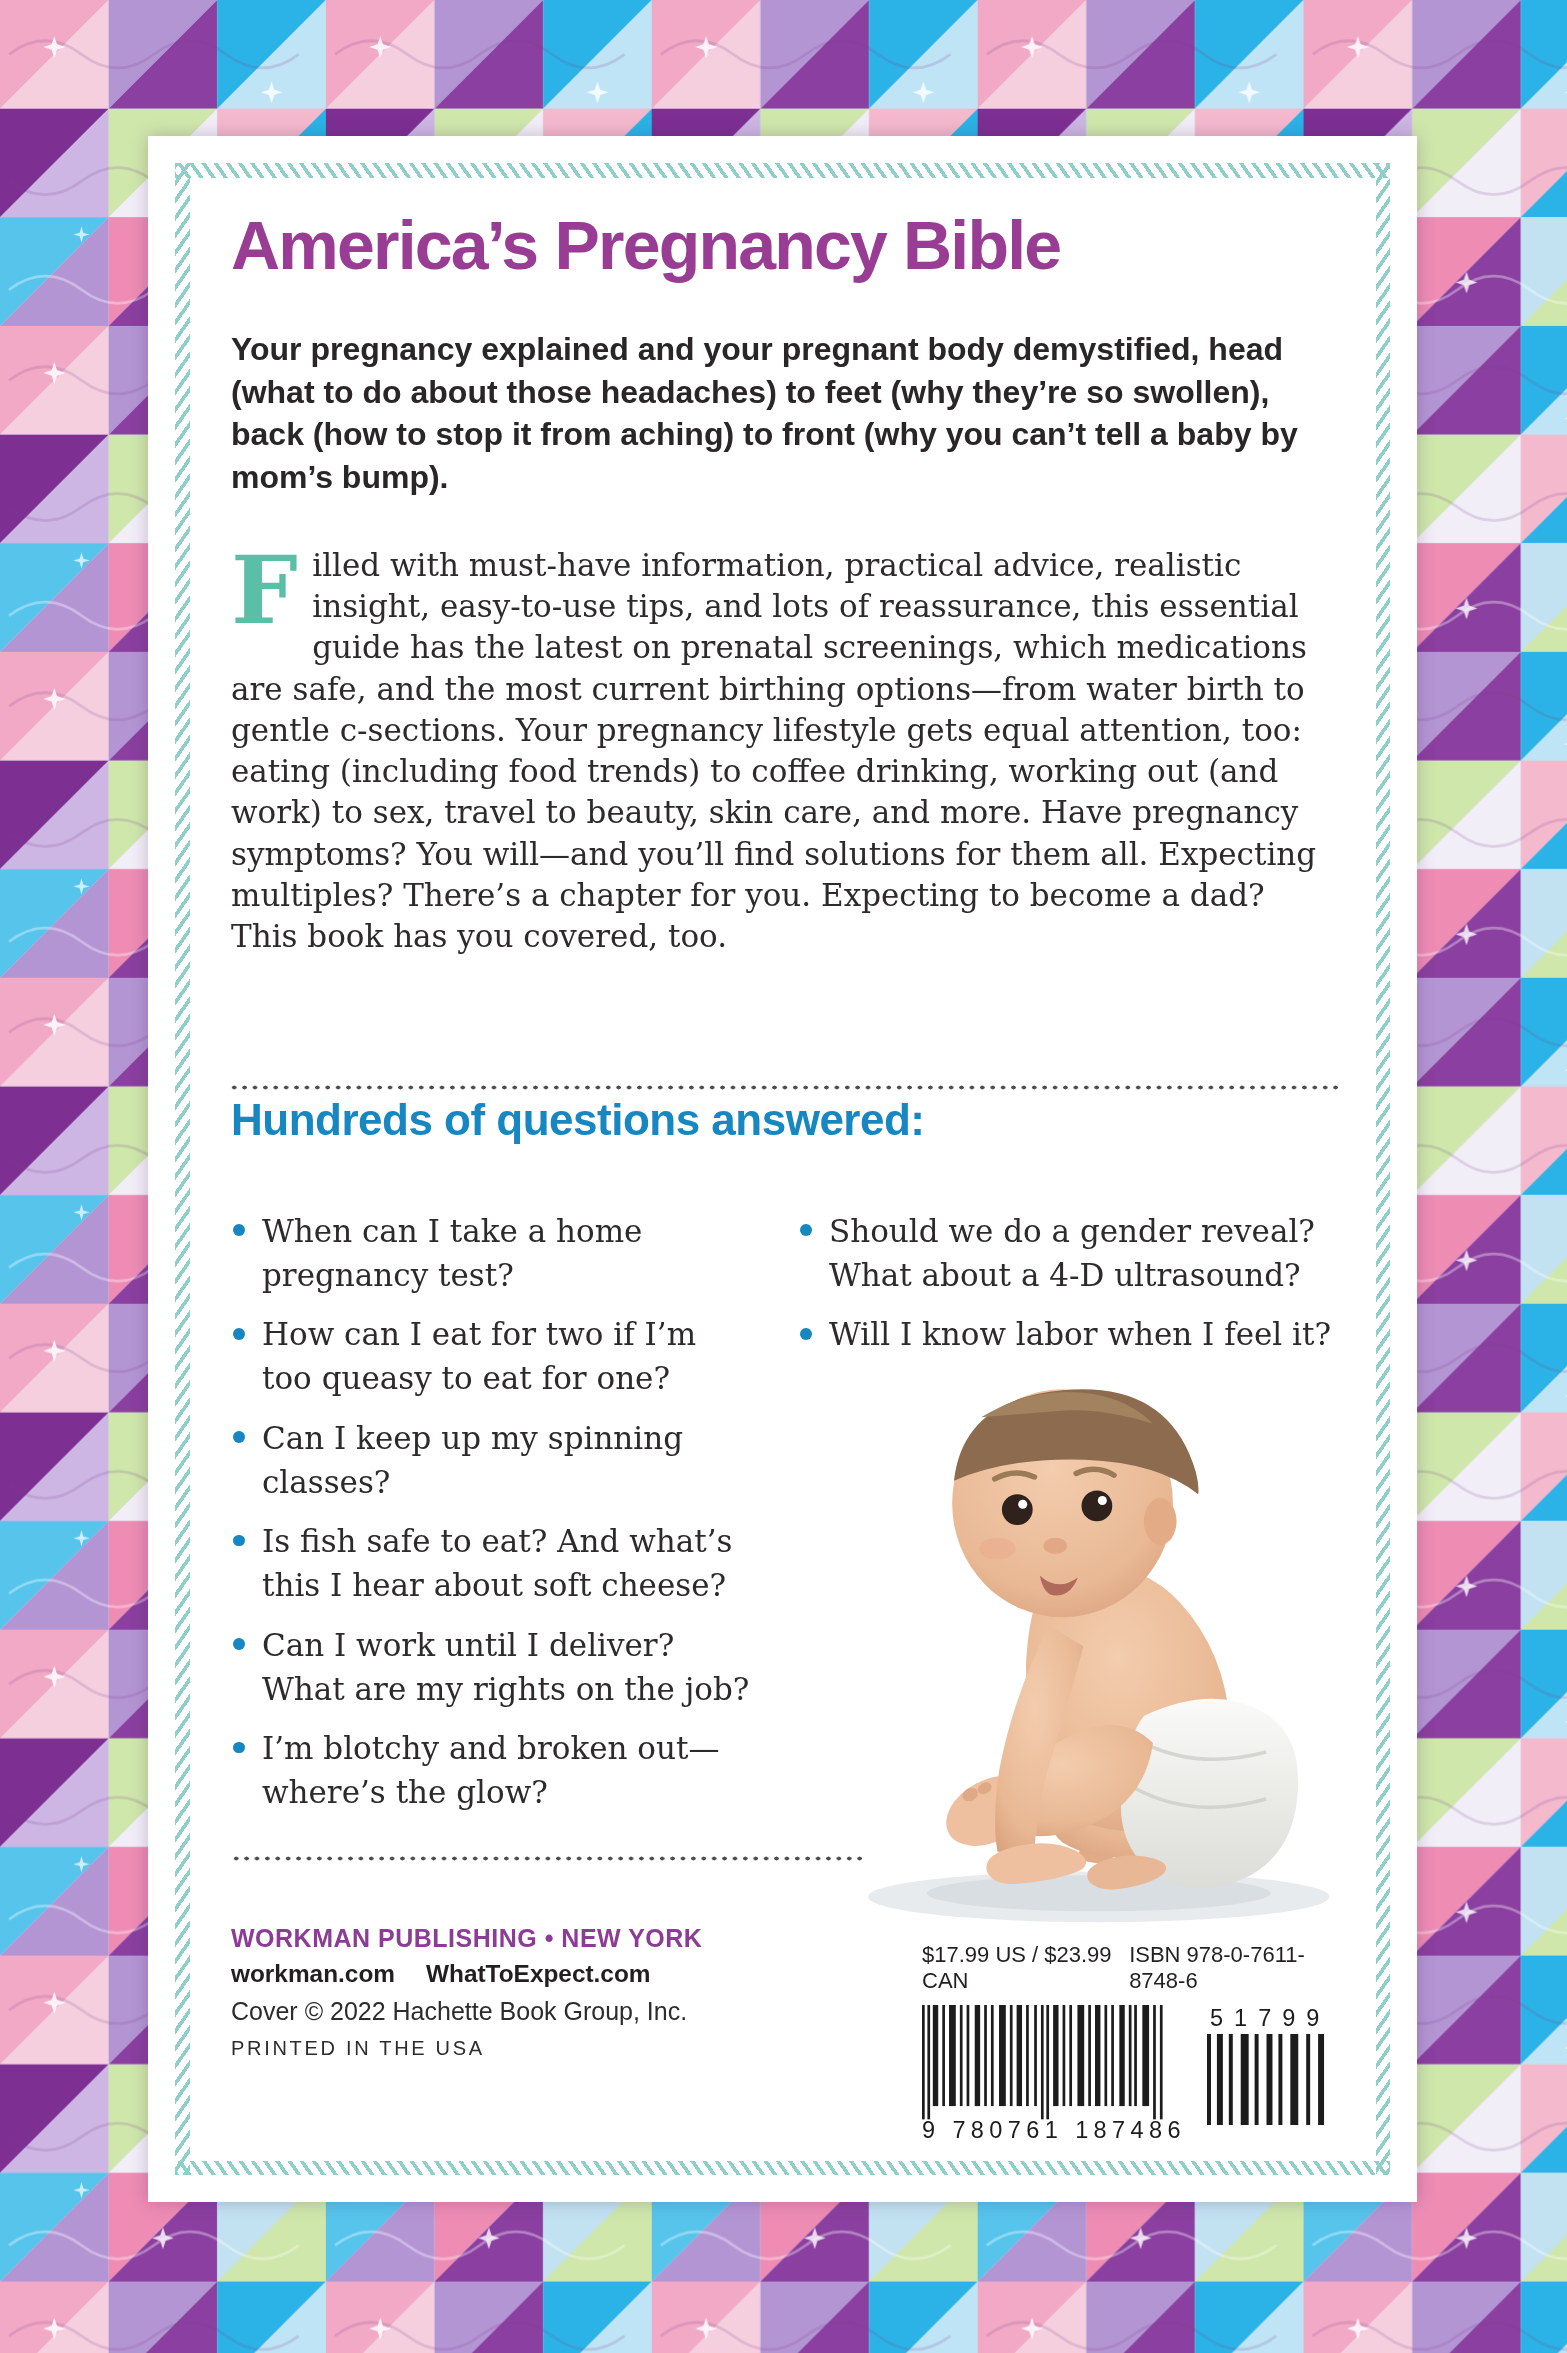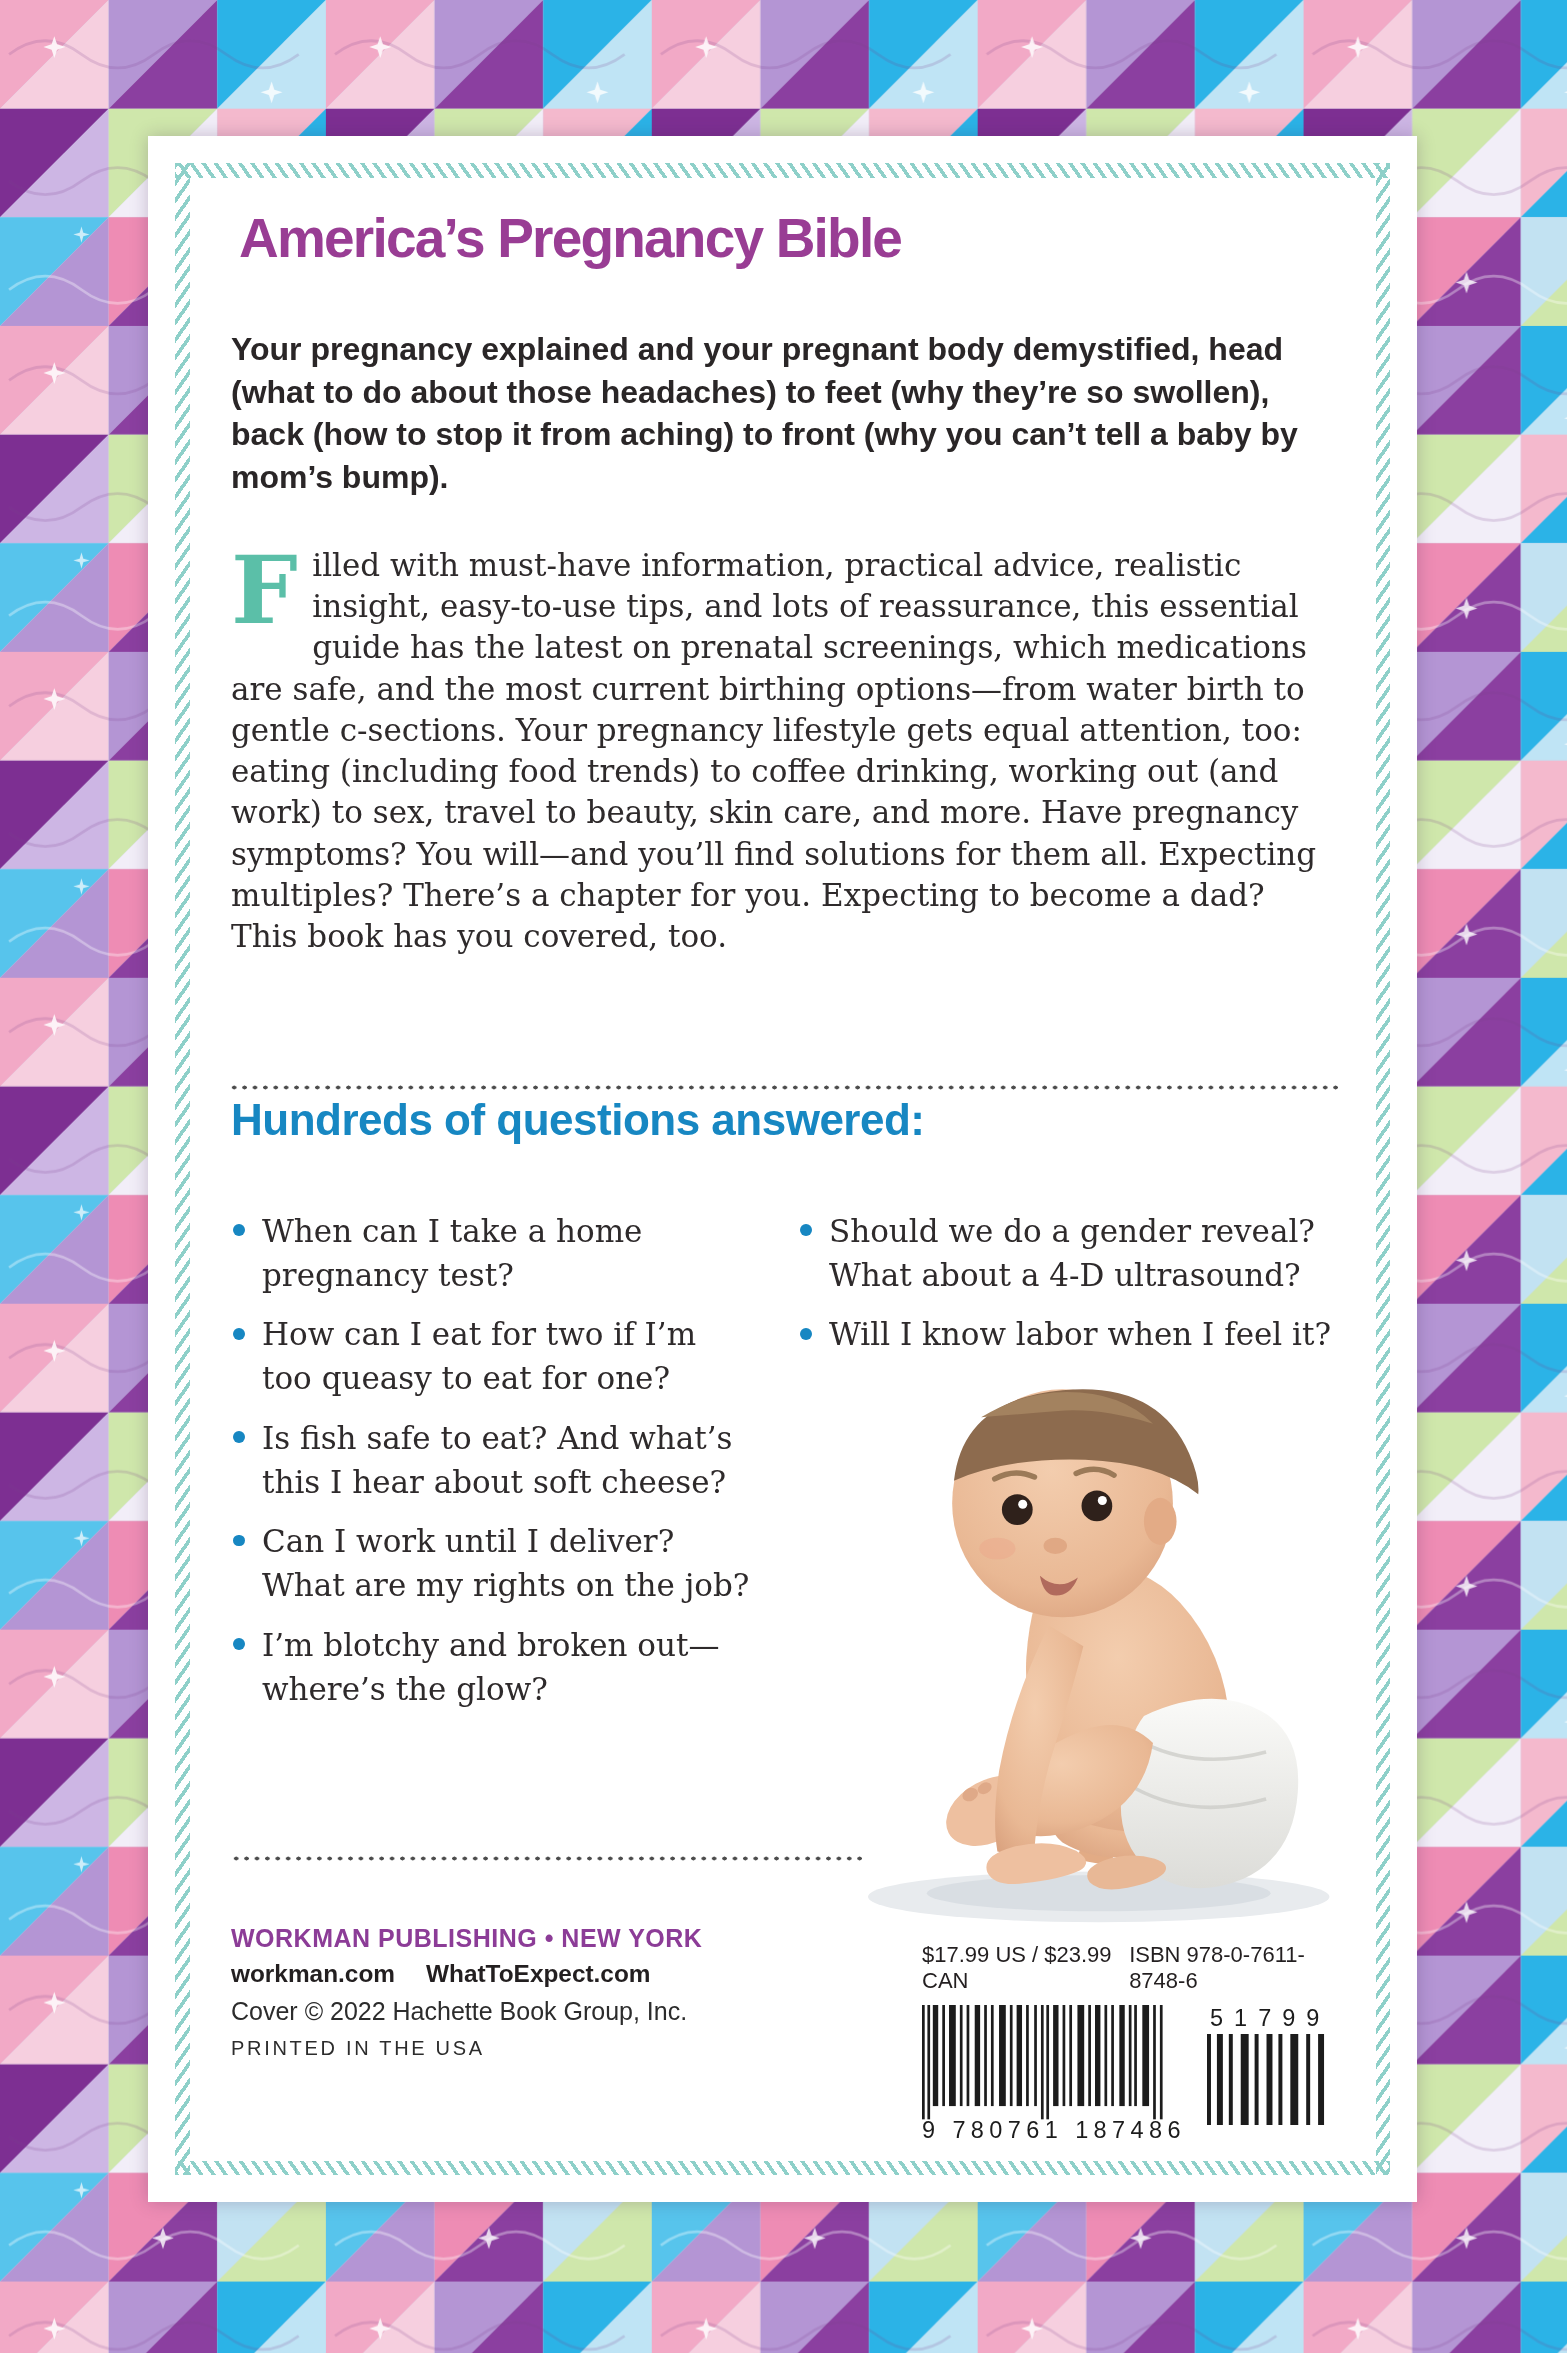"America’s Pregnancy Bible" .title { font-size: 55px -> 68px; left: 91px -> 83px }
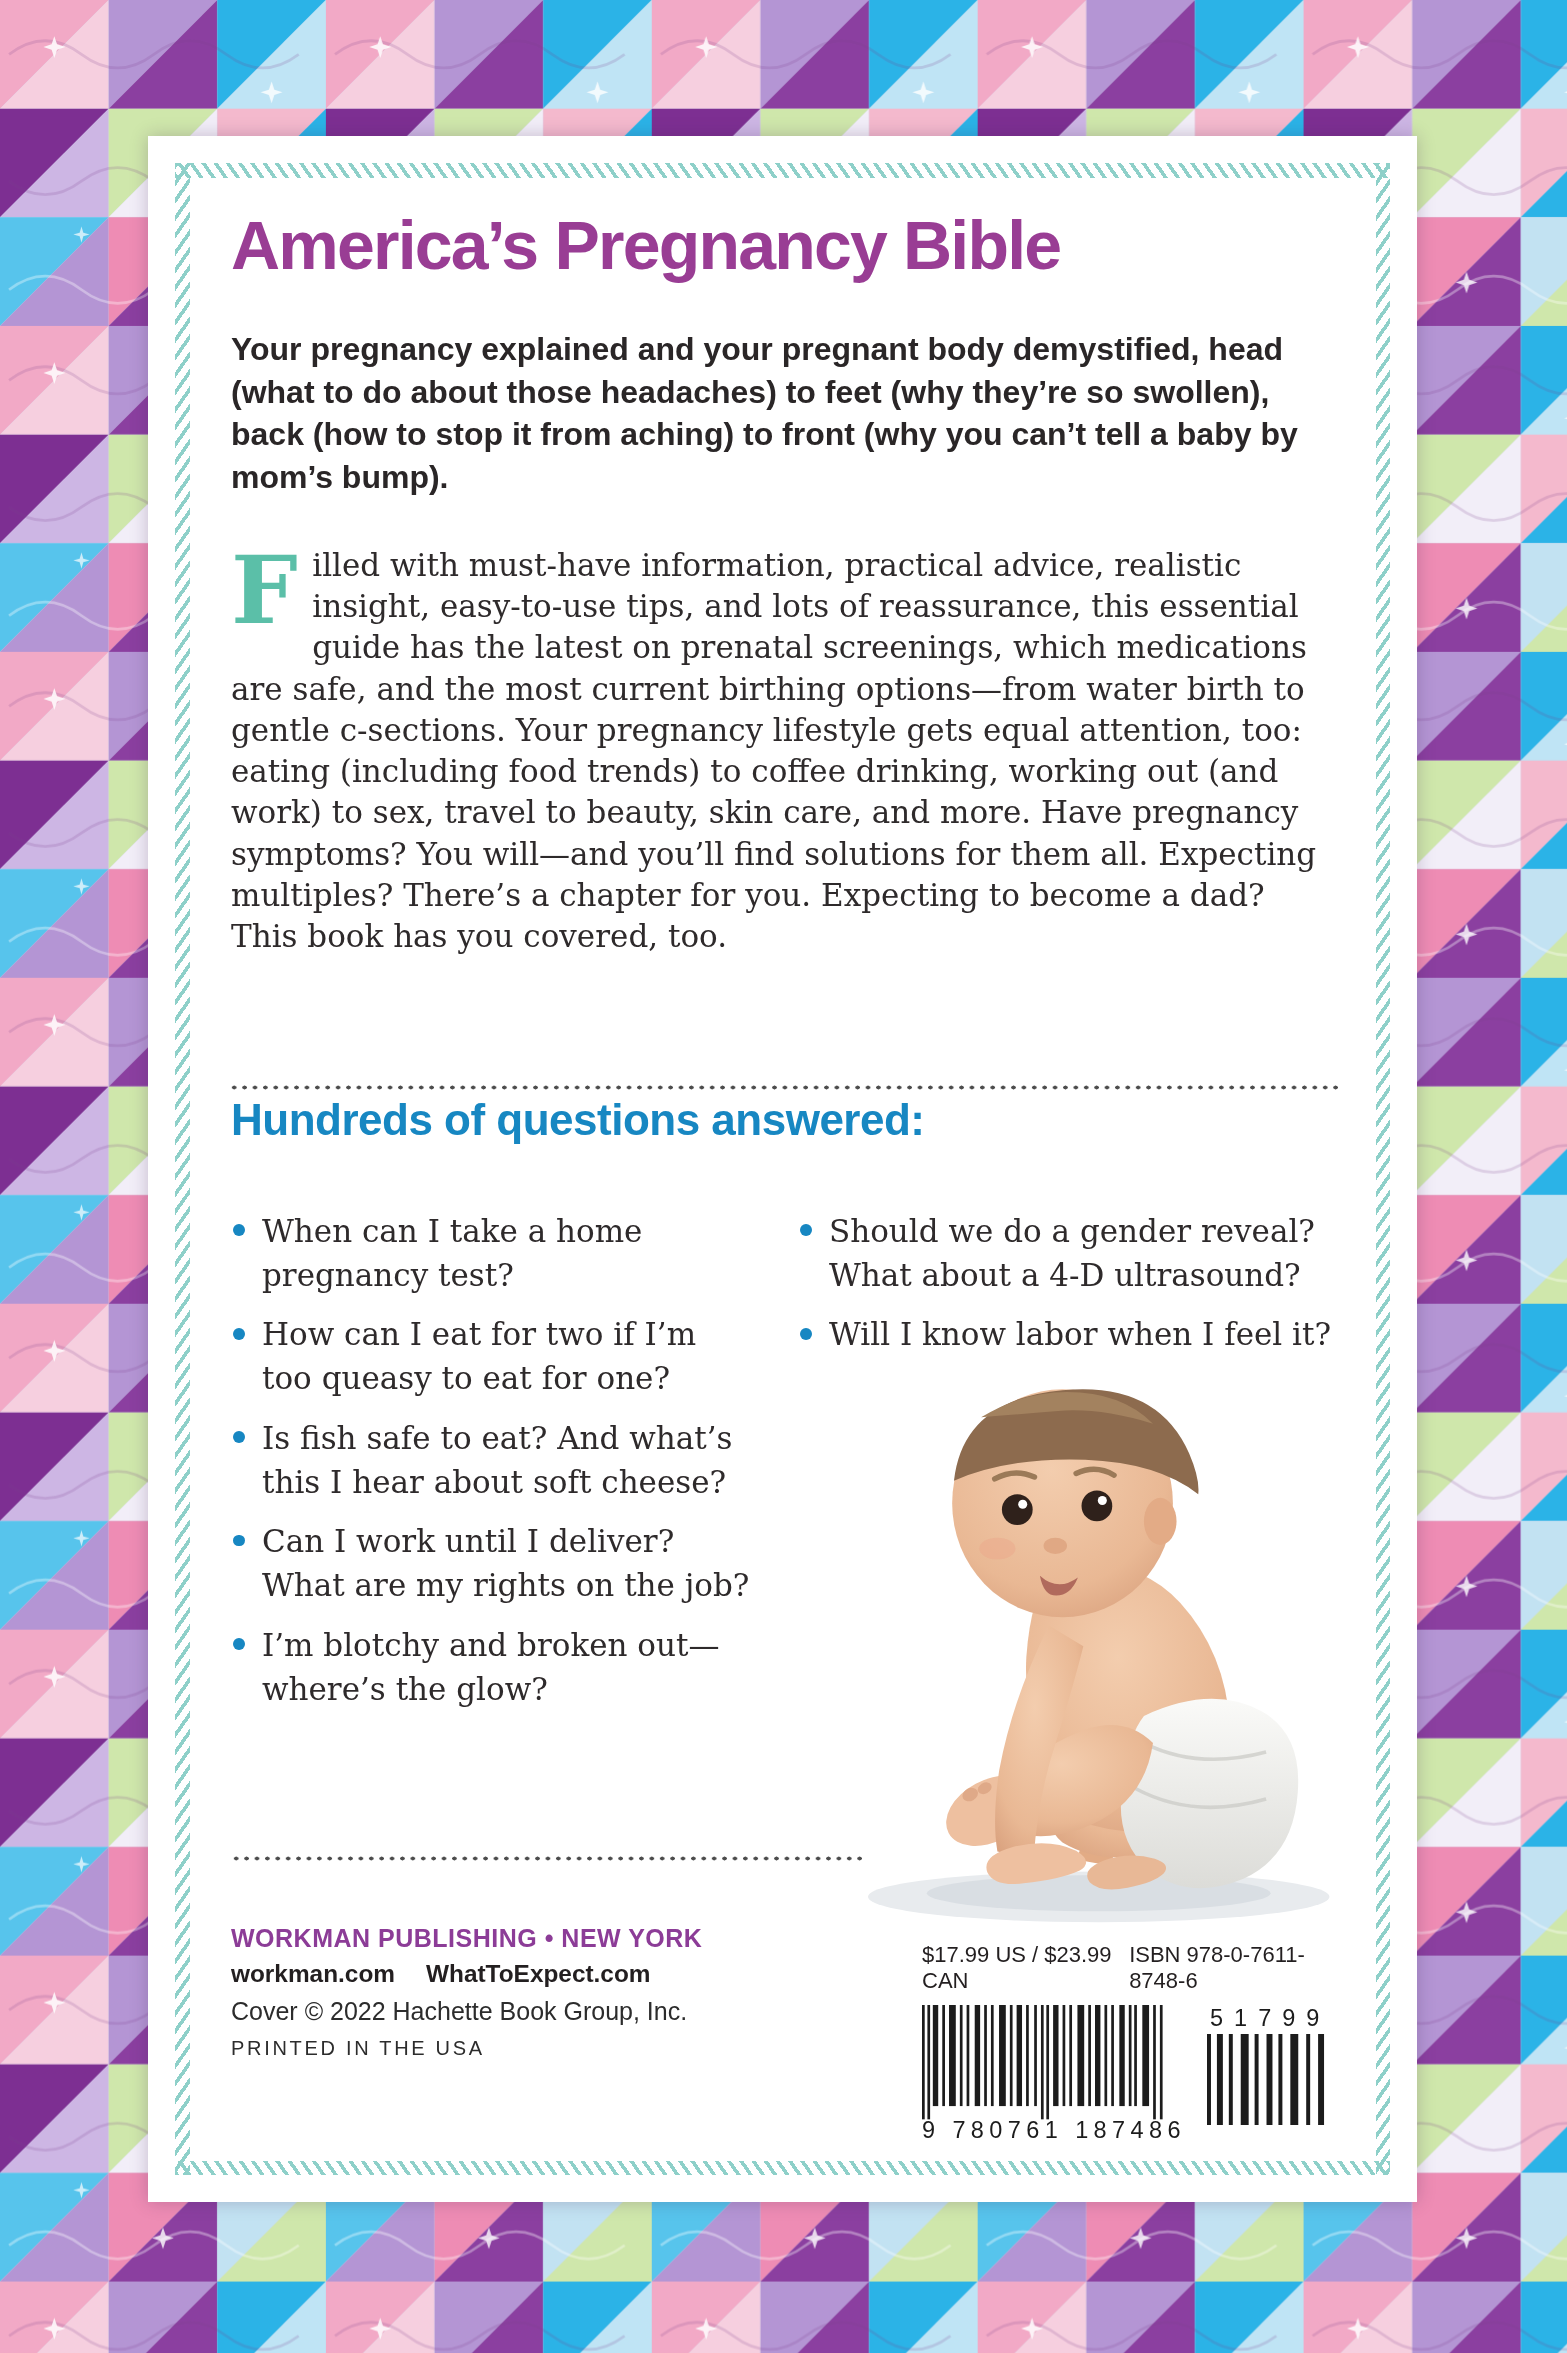"Can I keep up my" li { html: none -> <li><span></span><span>Can I keep up my spinning classes?</span></li> }
